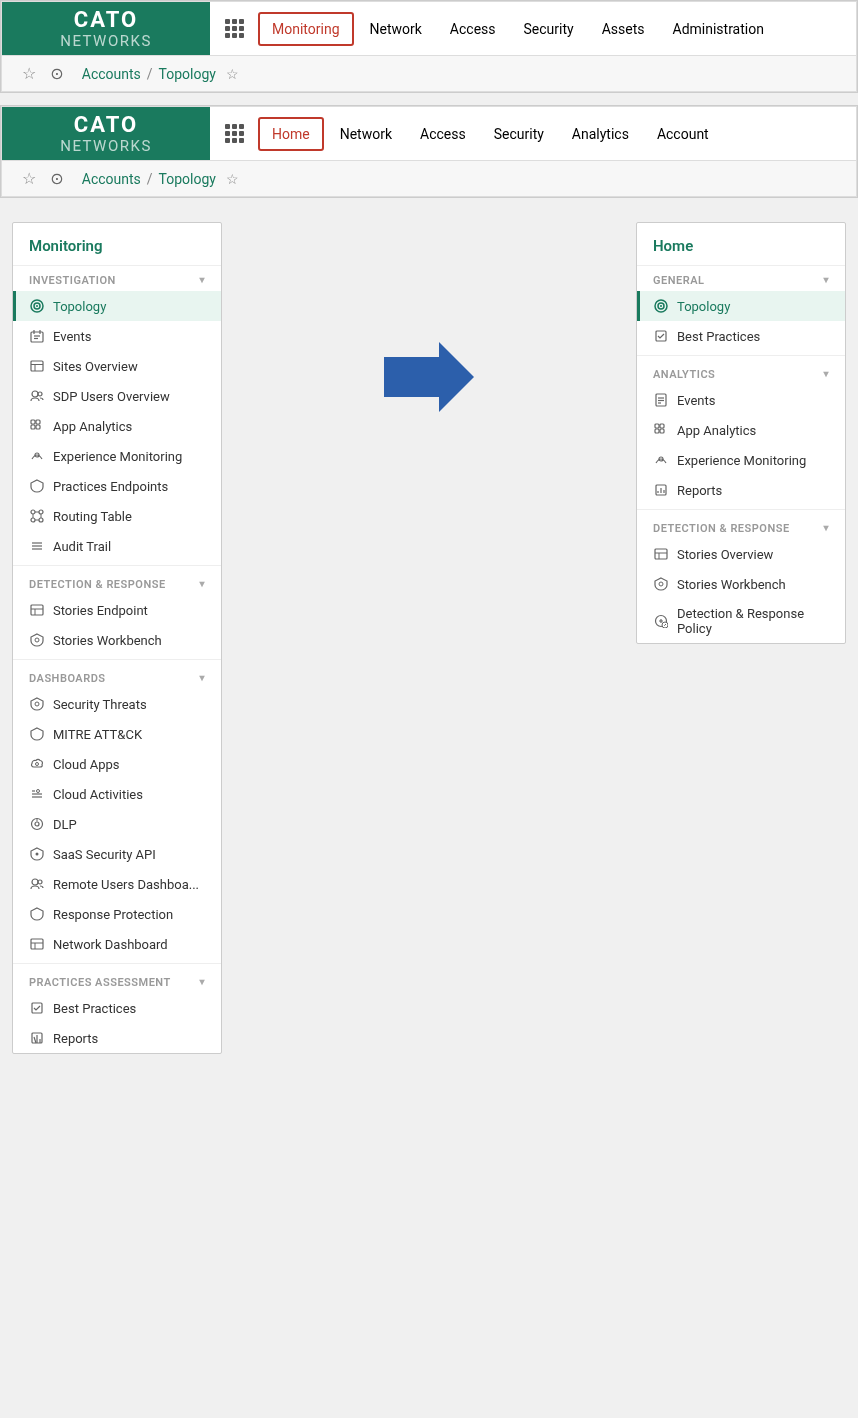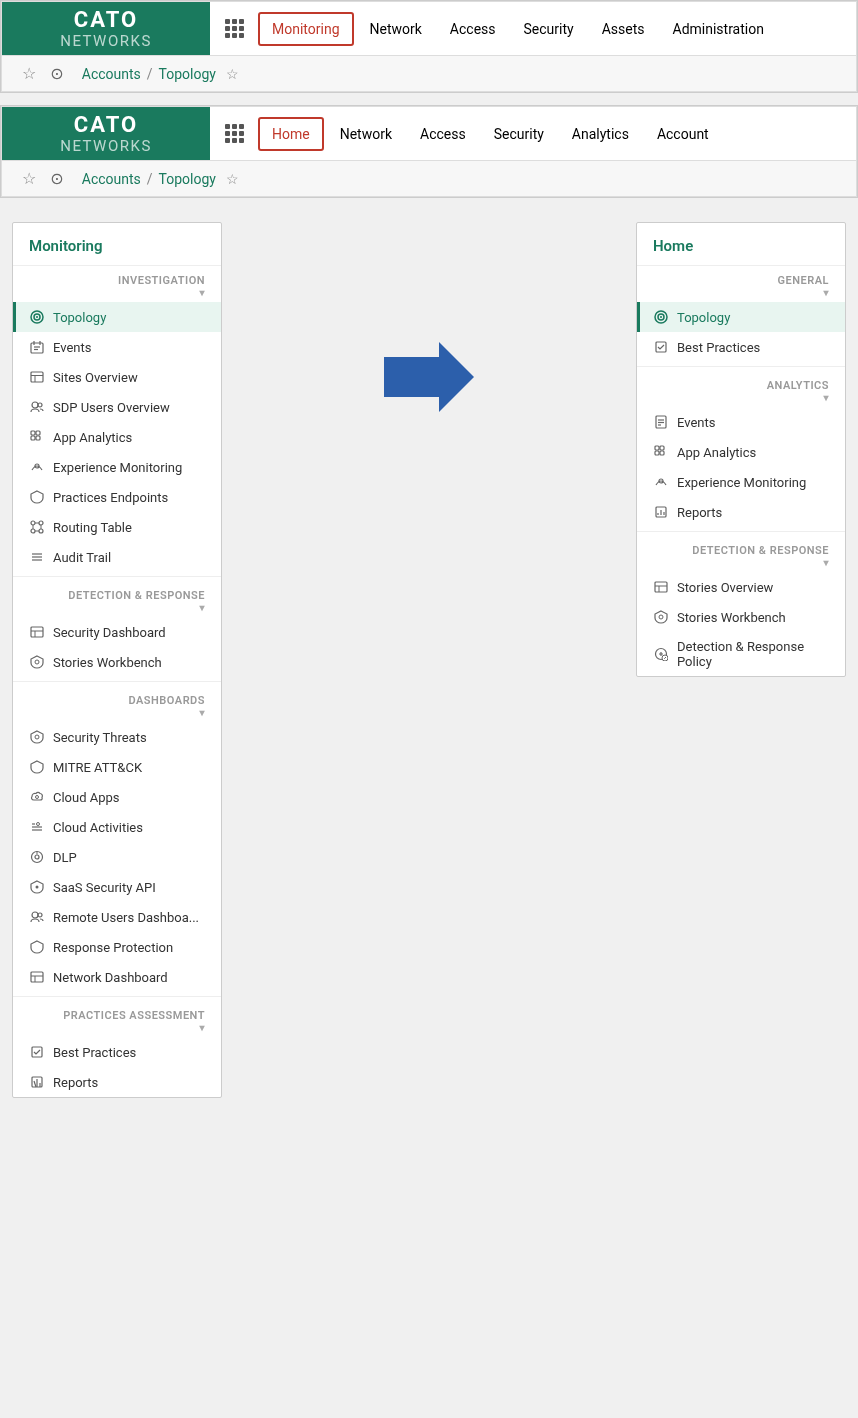"INVESTIGATION" .section-header { align-items: flex-end -> flex-start; flex-direction: column -> none }
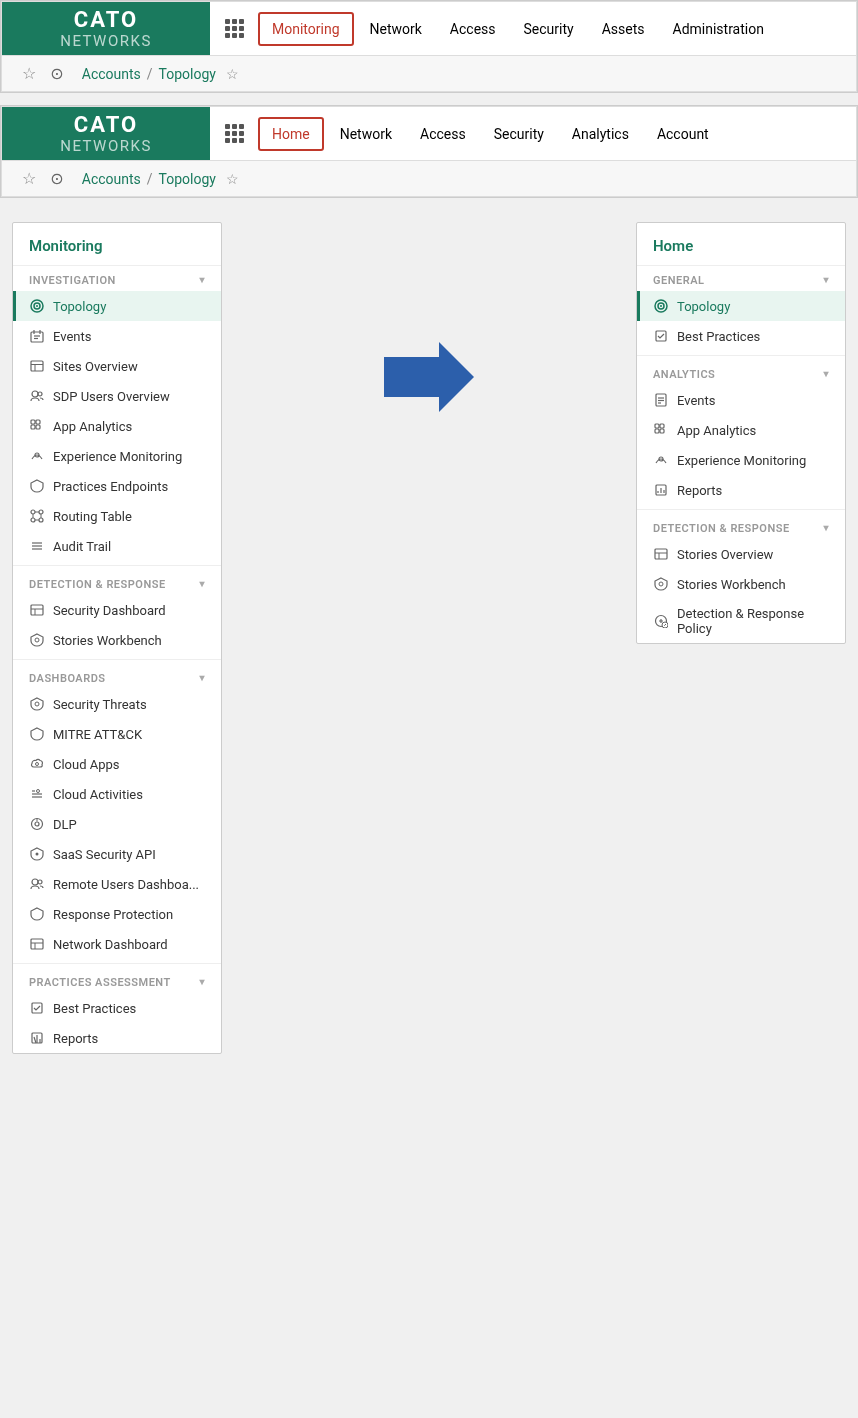"Security Dashboard" span { text: Security Dashboard -> Stories Endpoint }
